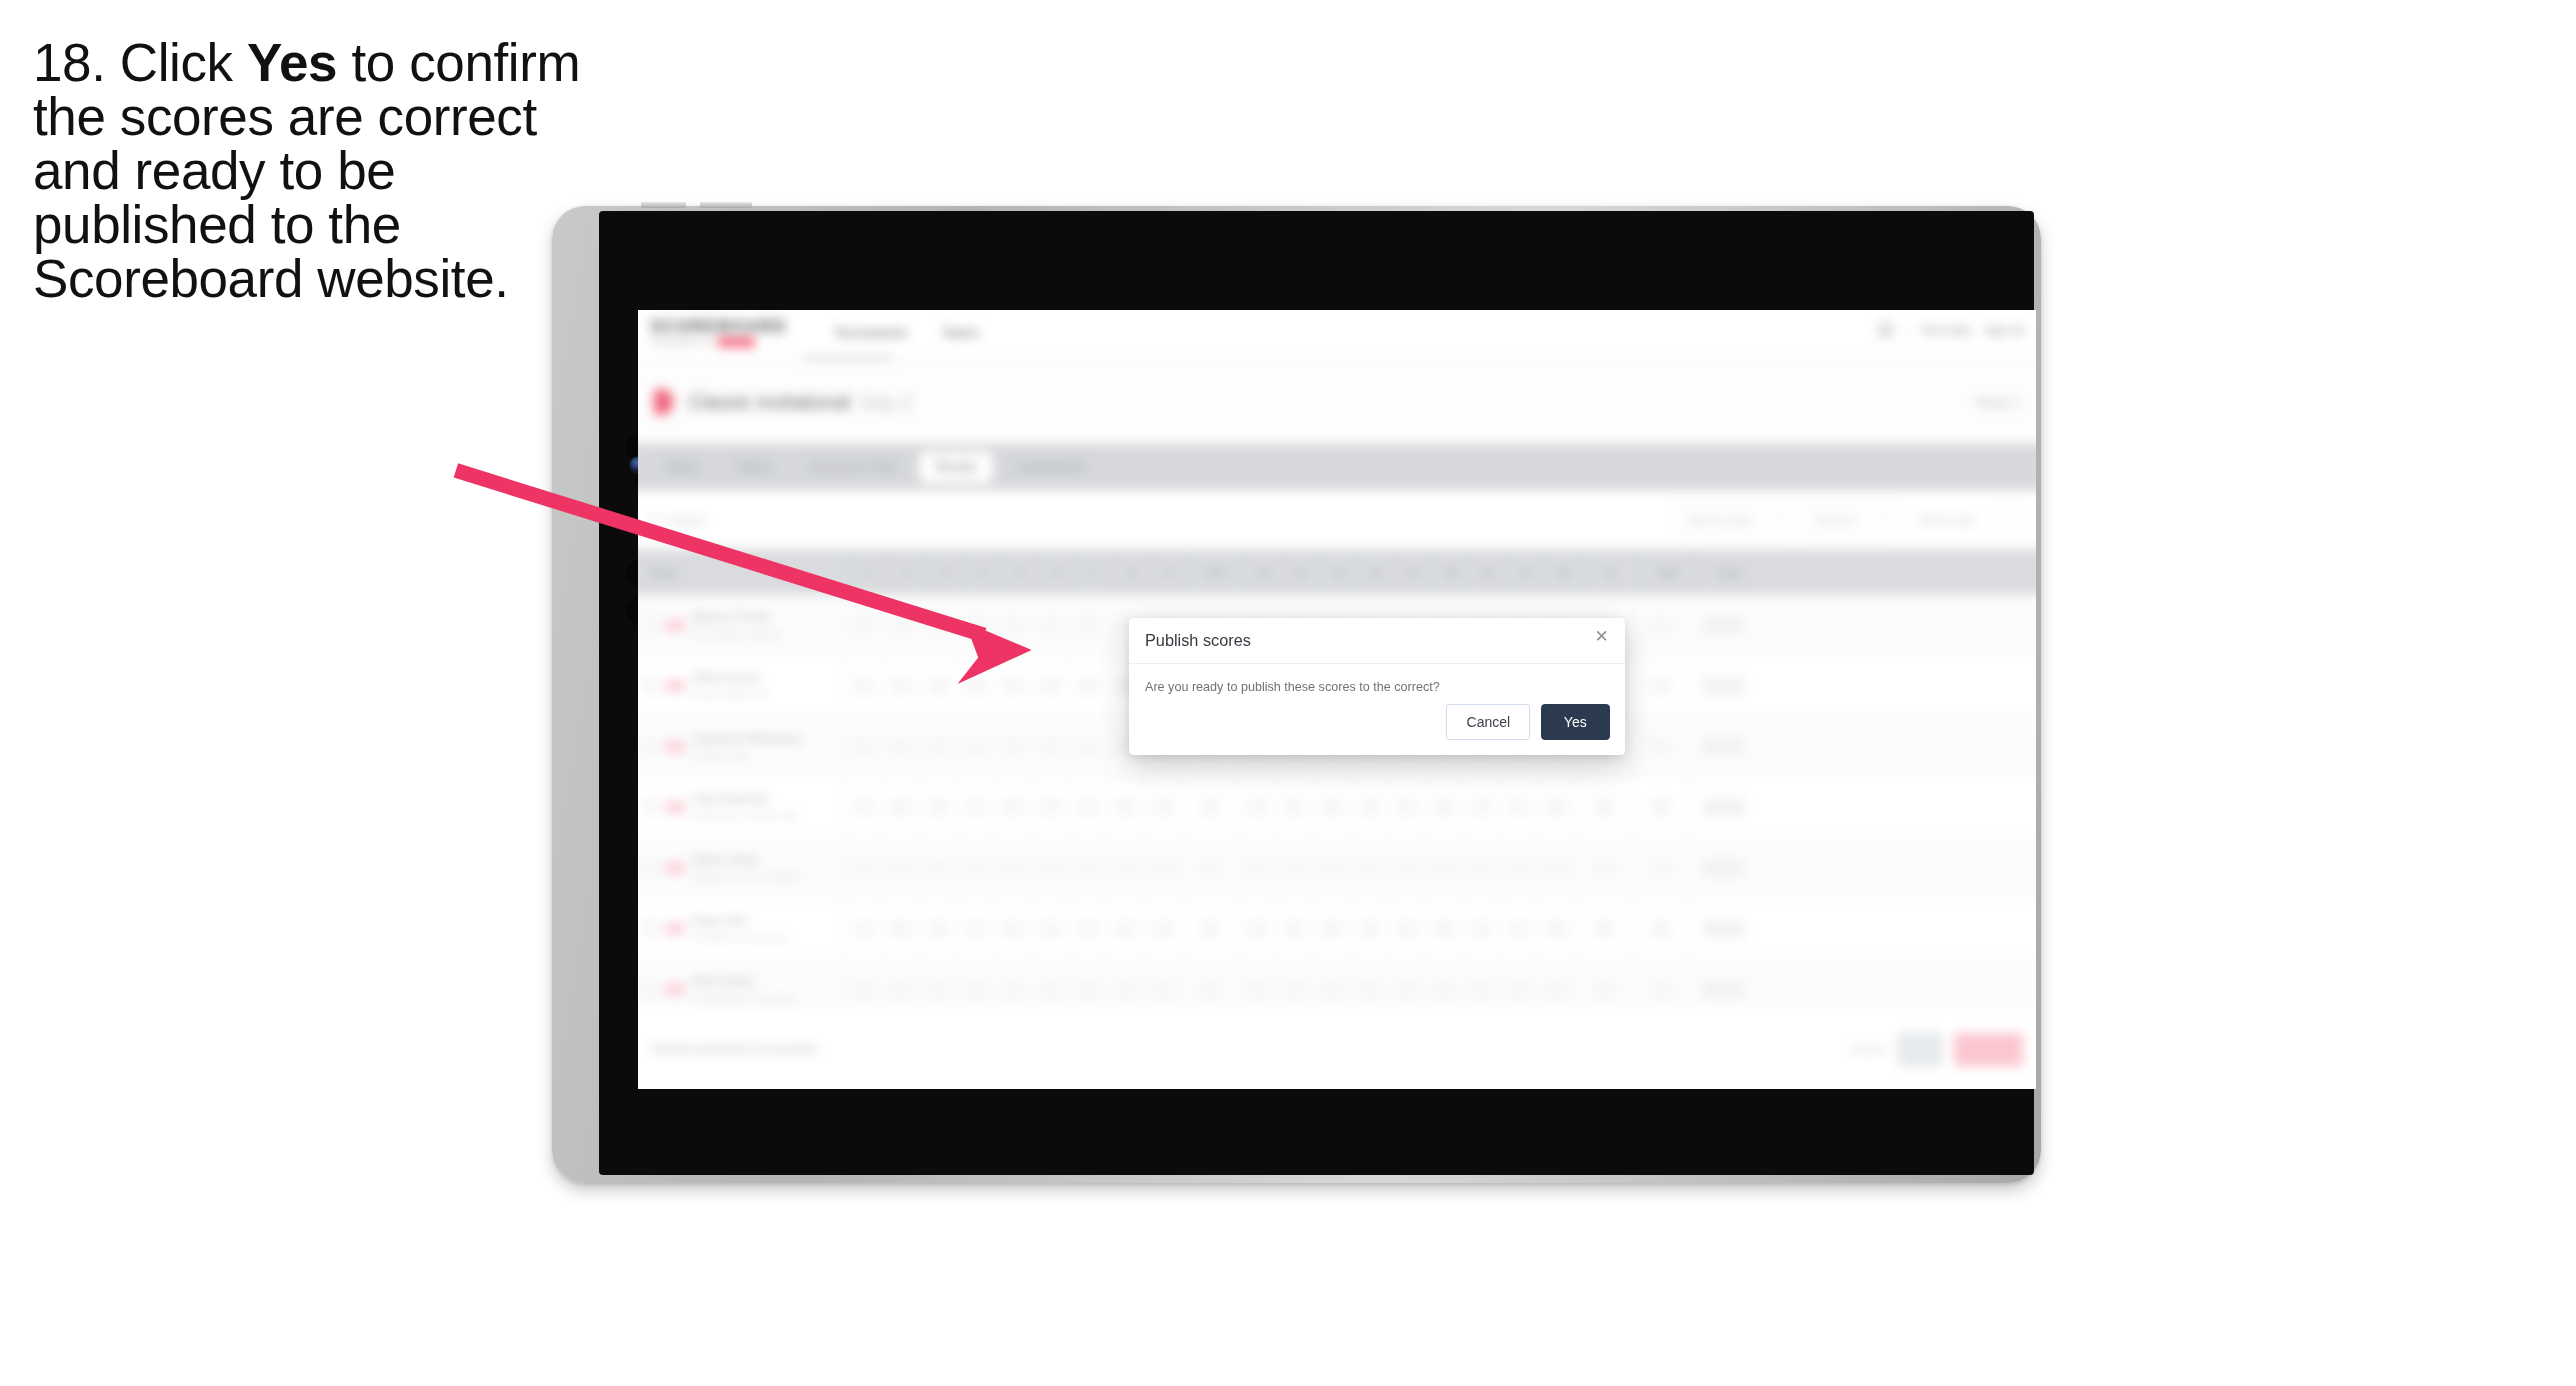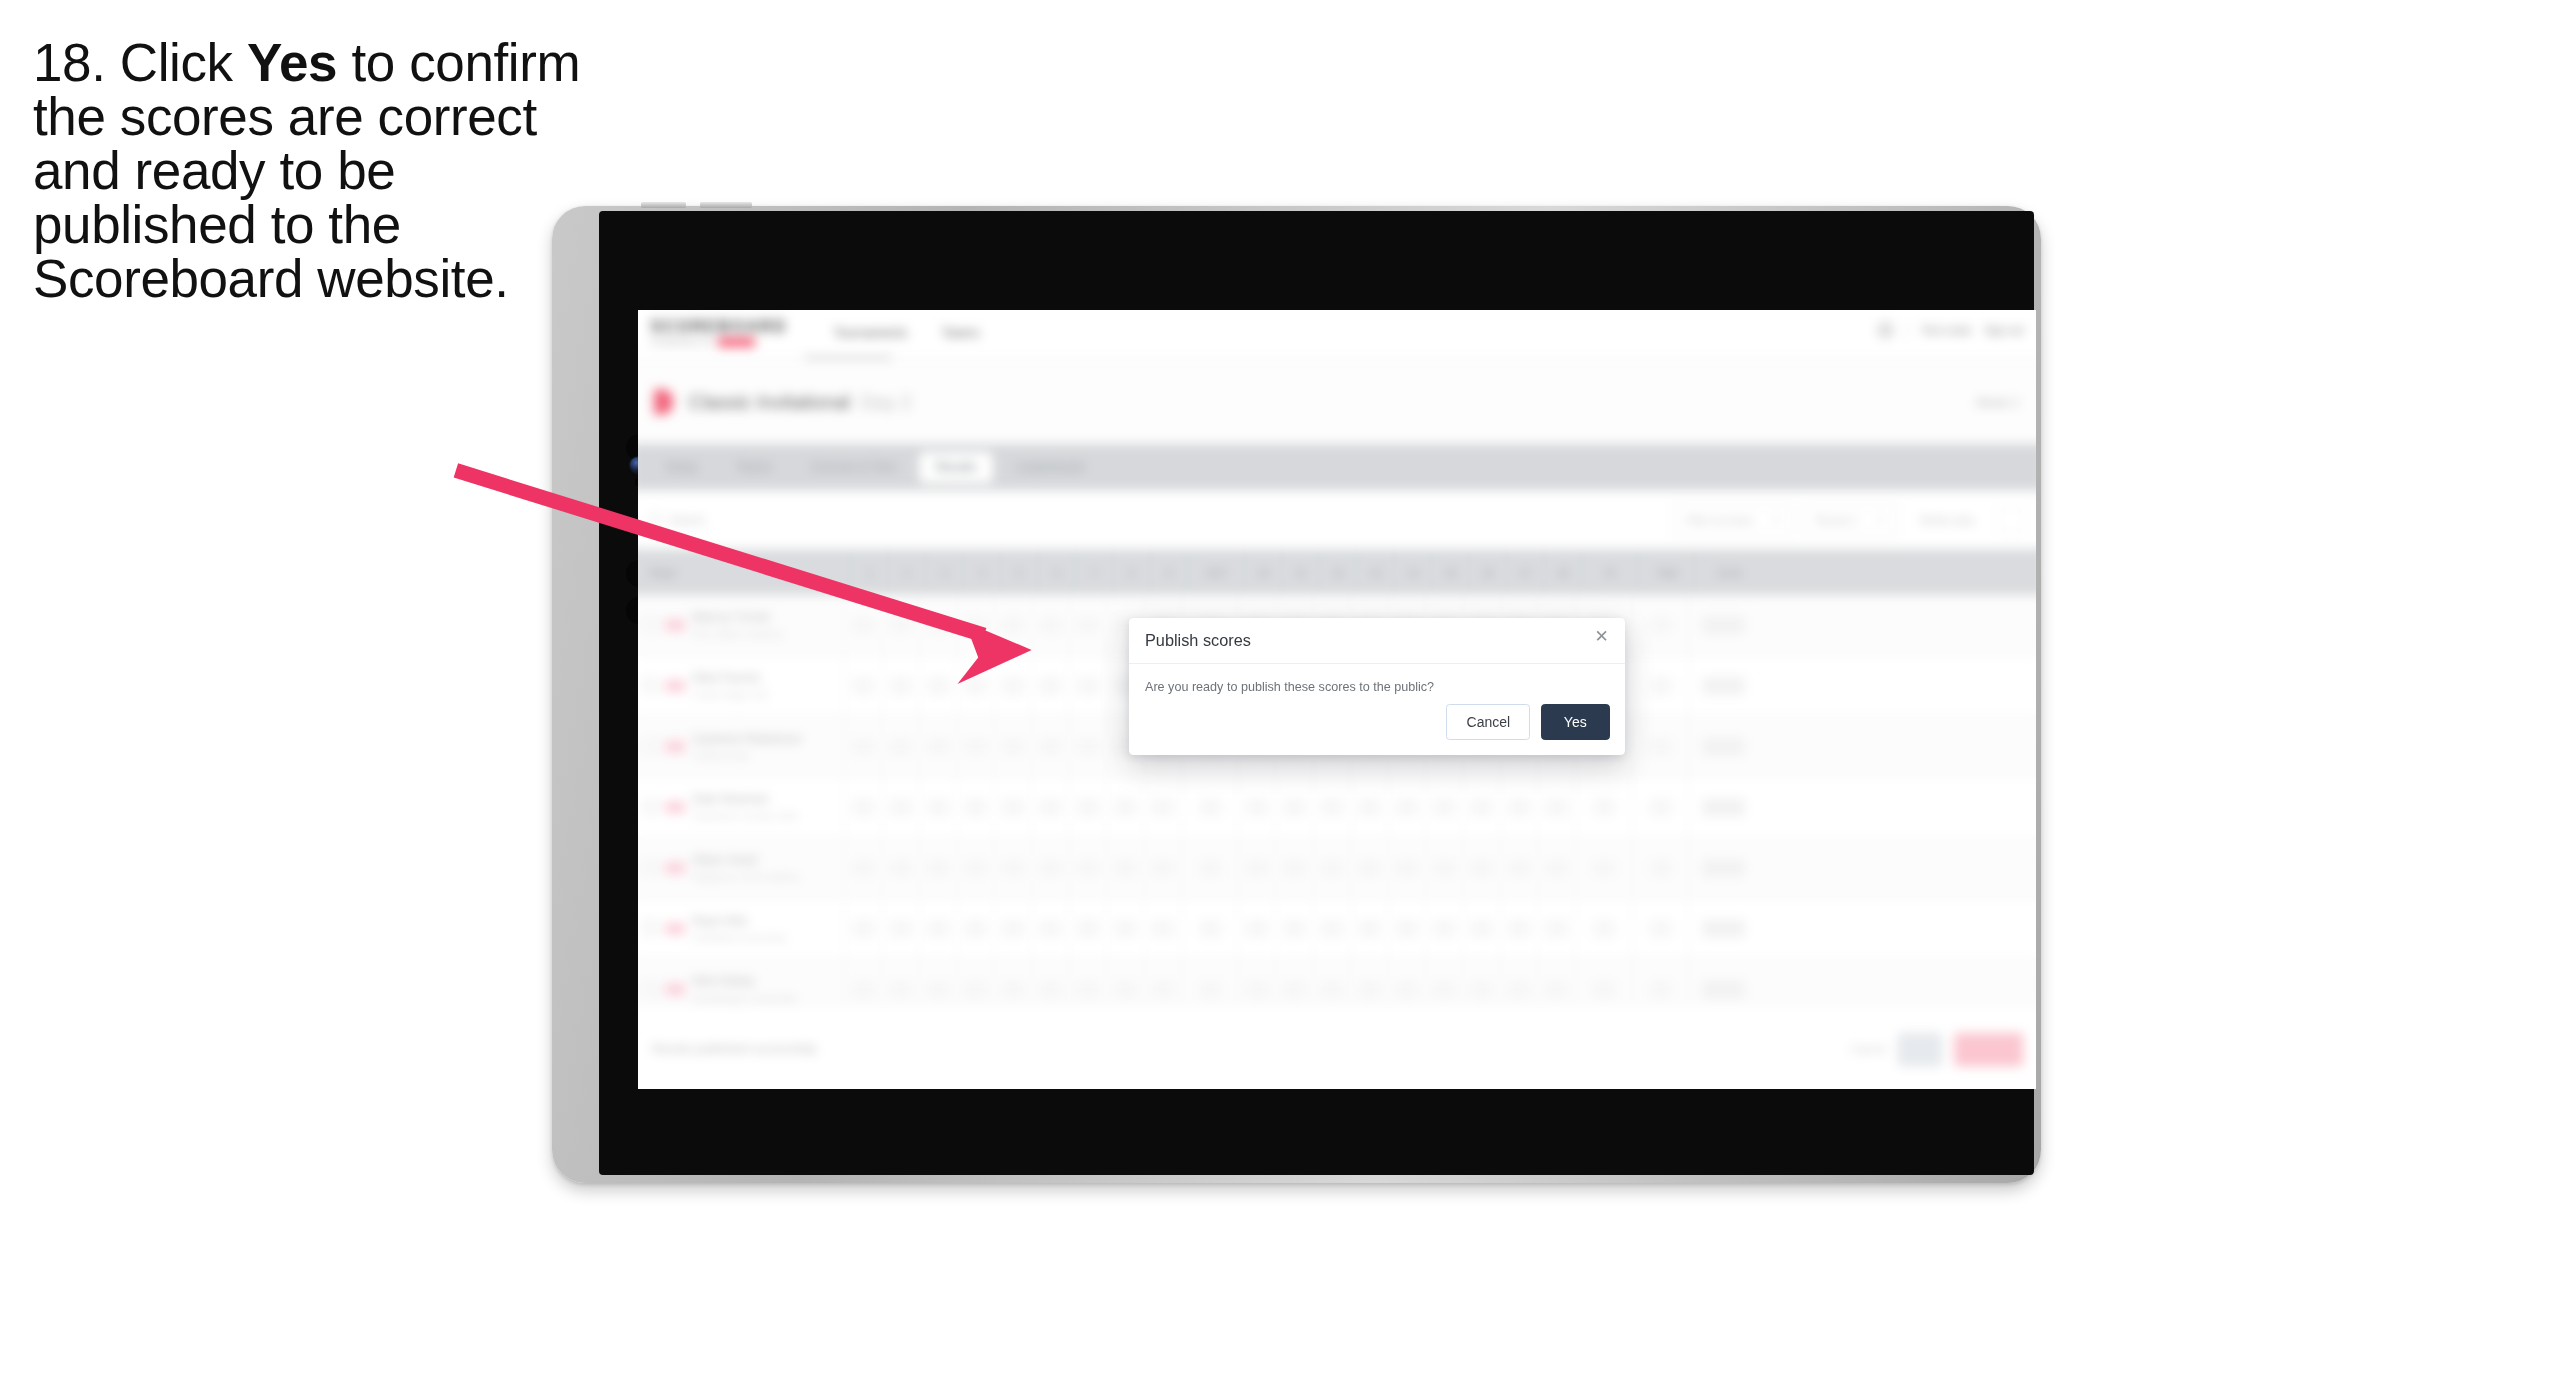"Are you ready to publish" div.modal-msg { text: public -> correct }
